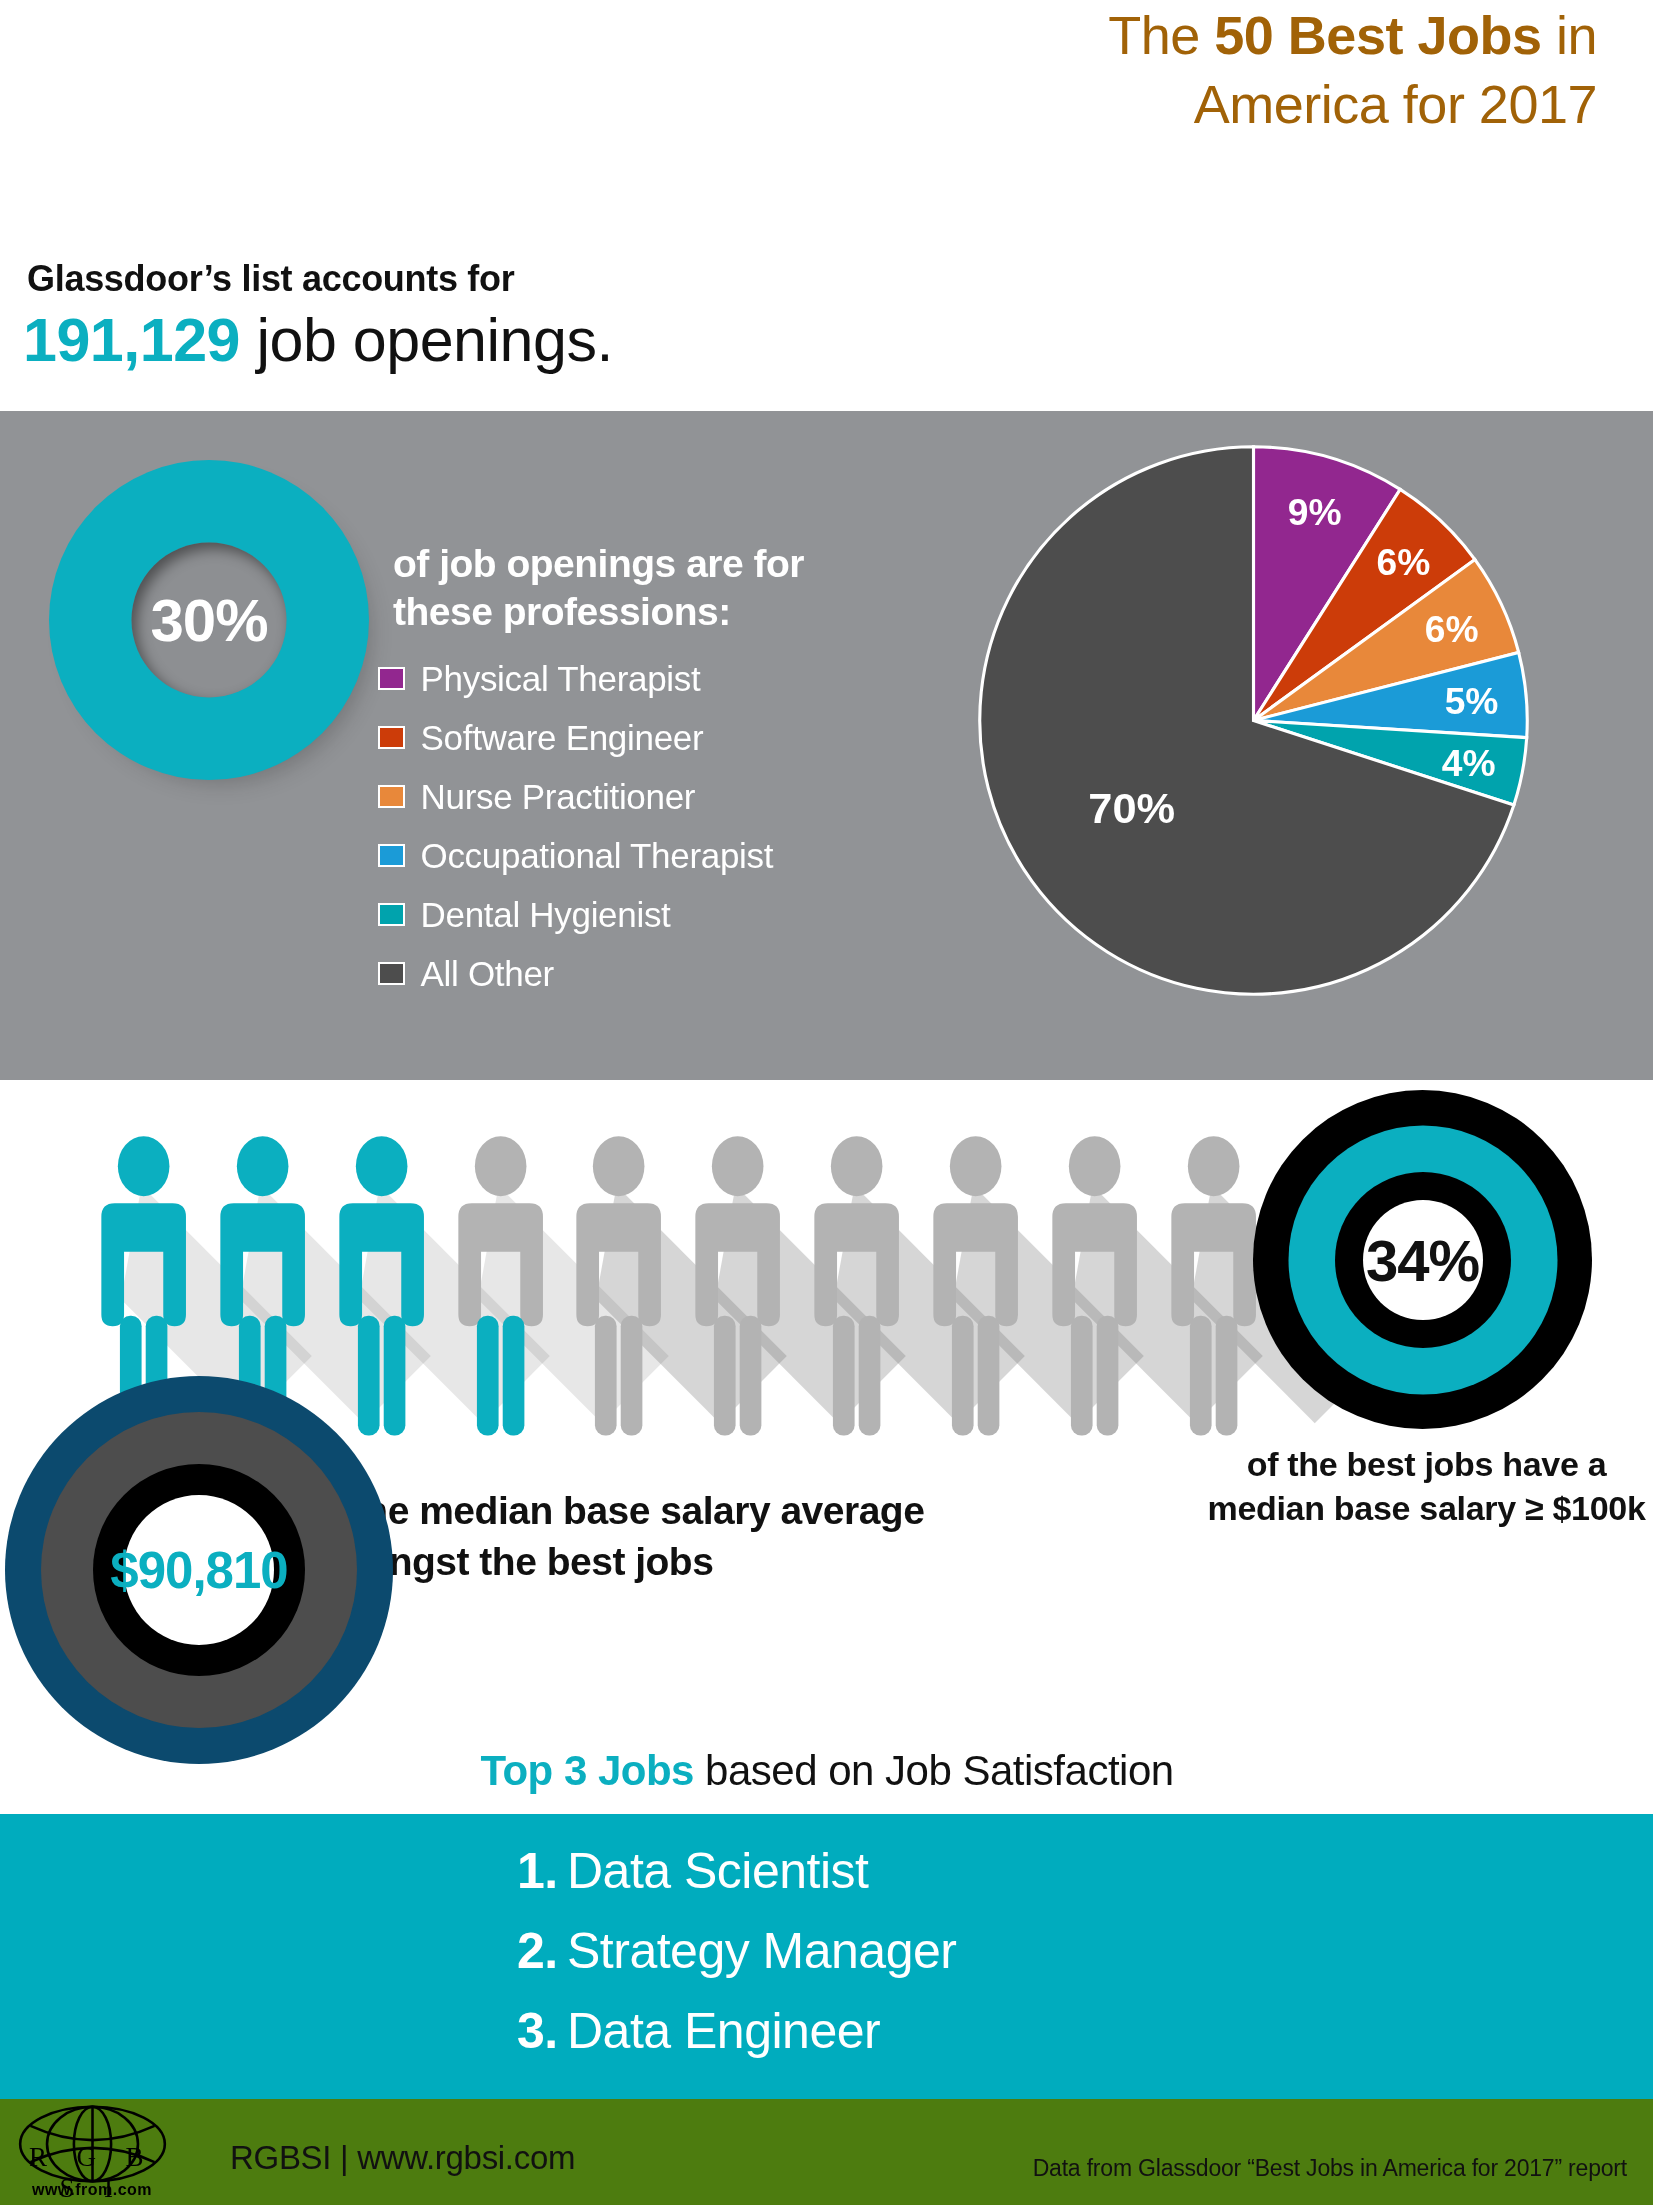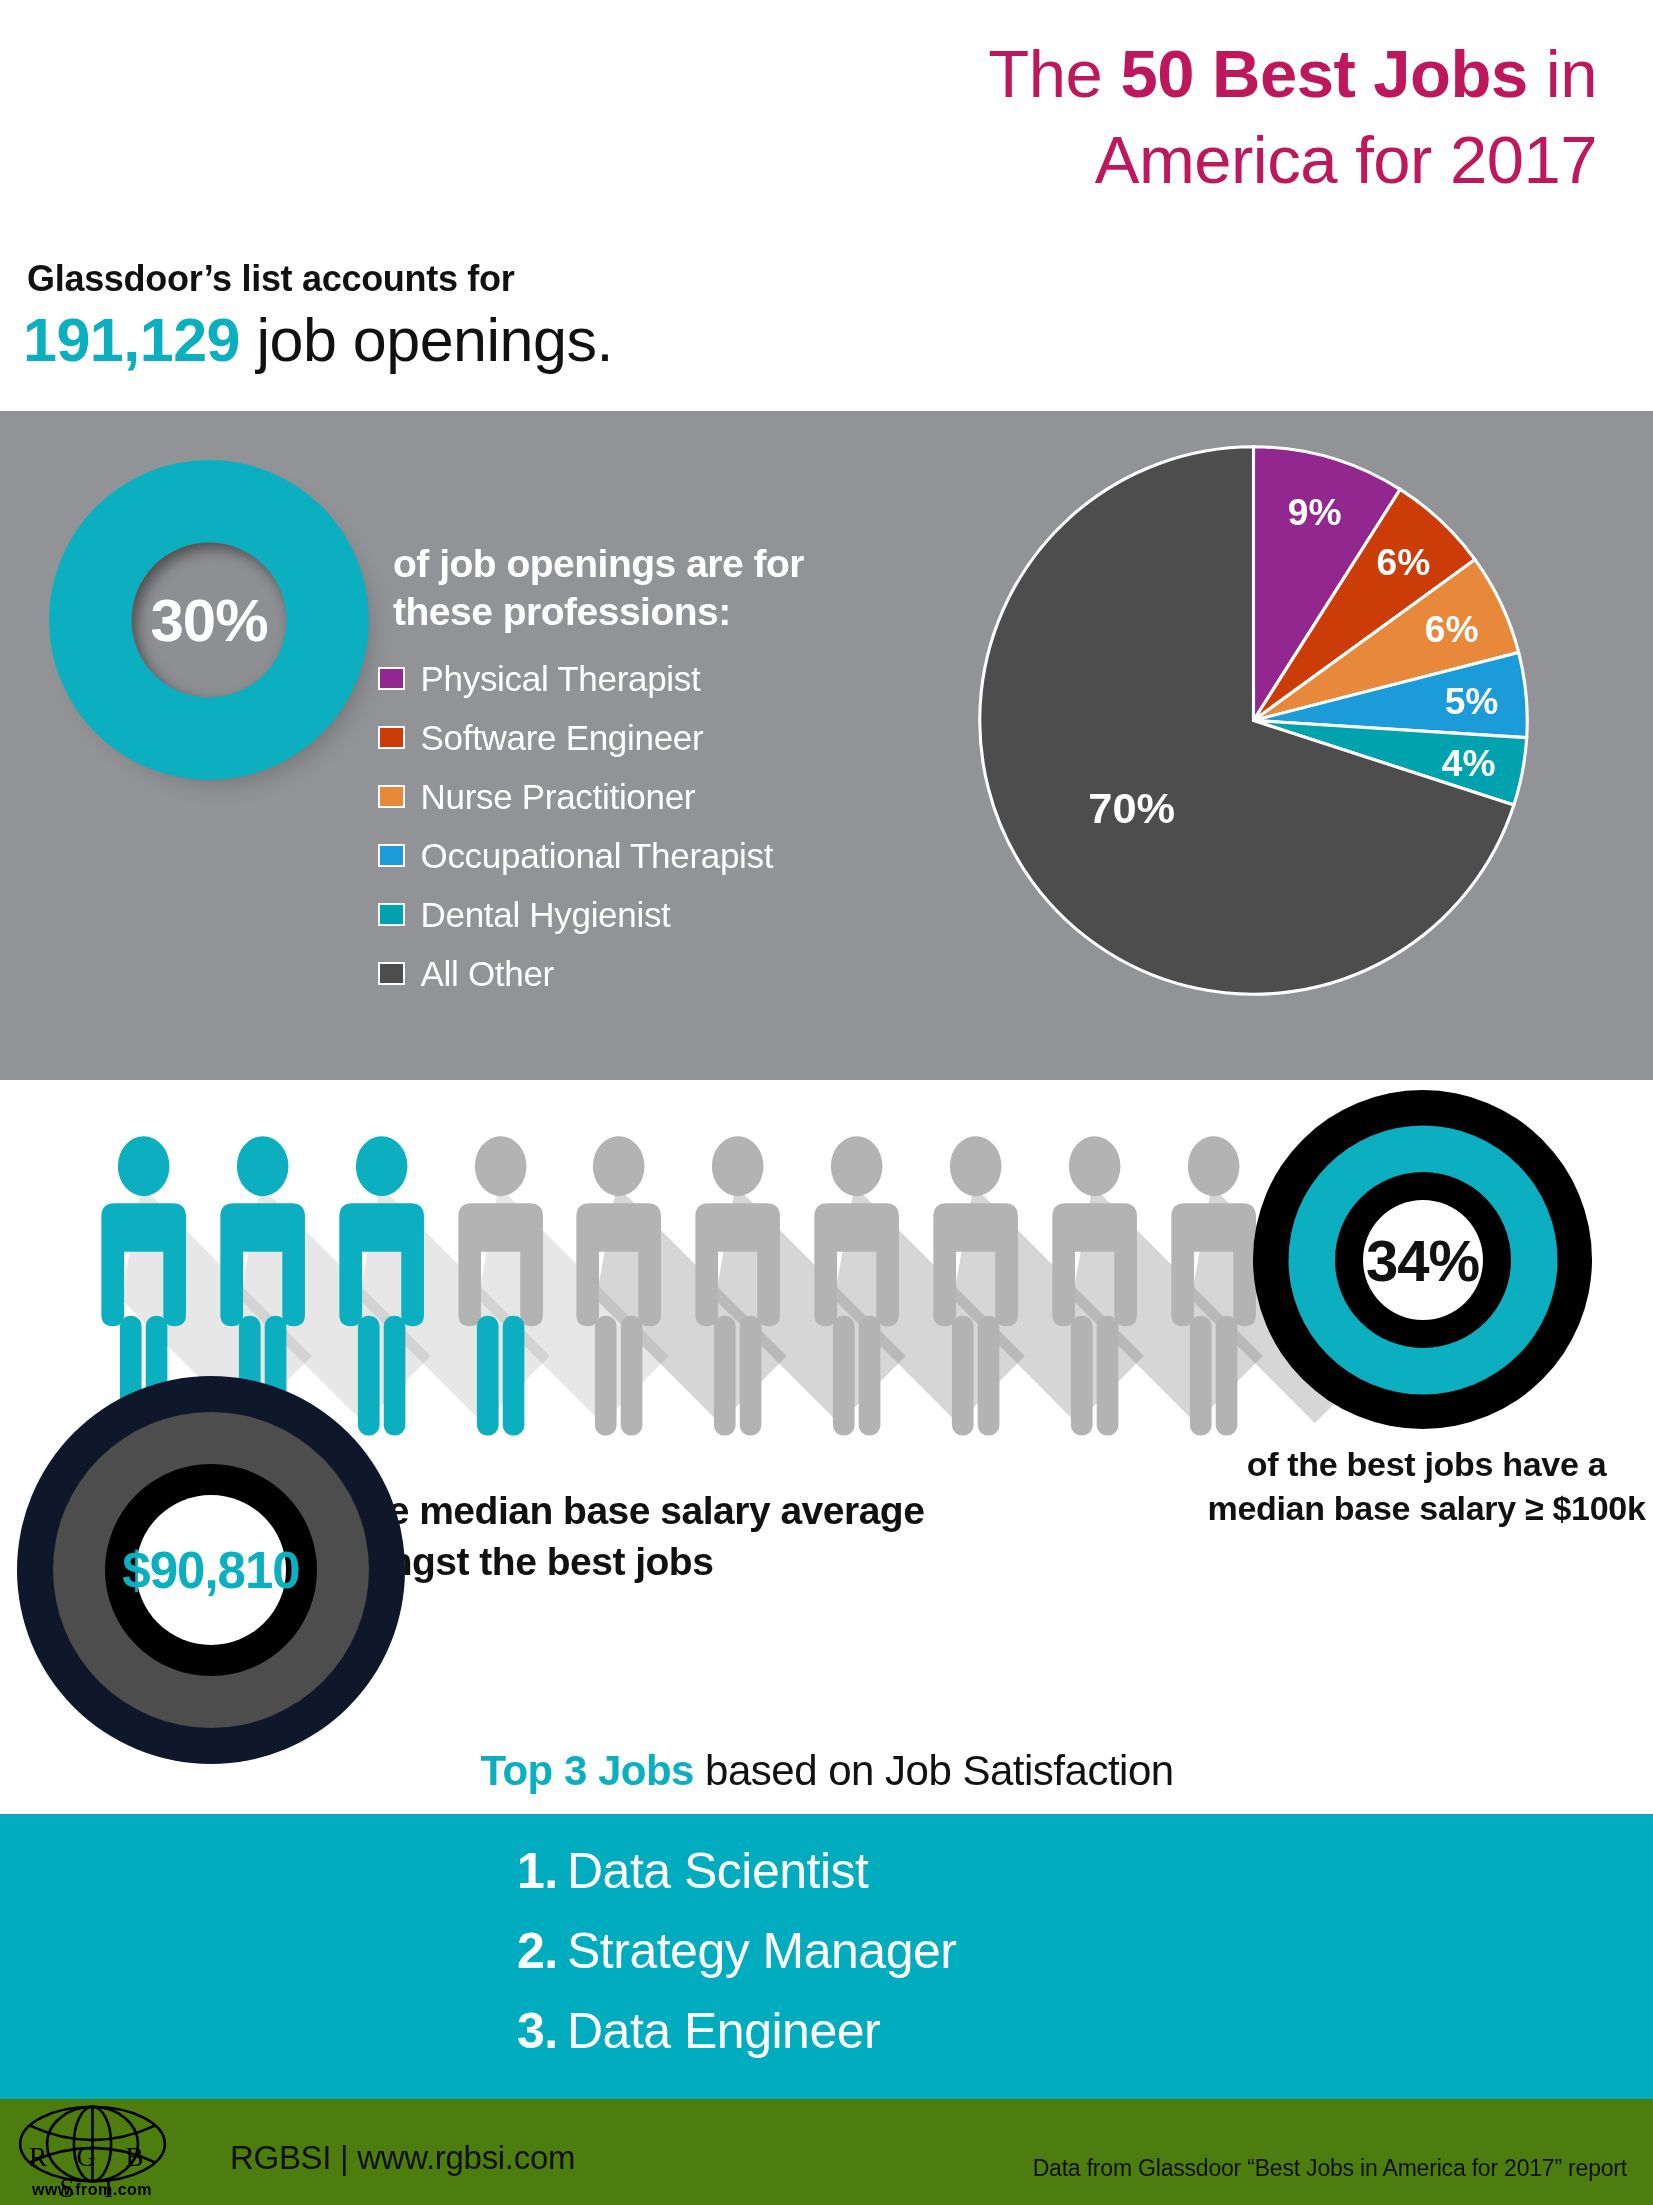"The 50 Best Jobs in" .title { color: #be185d -> #a16207; font-size: 67px -> 54px; top: 31px -> 1px }
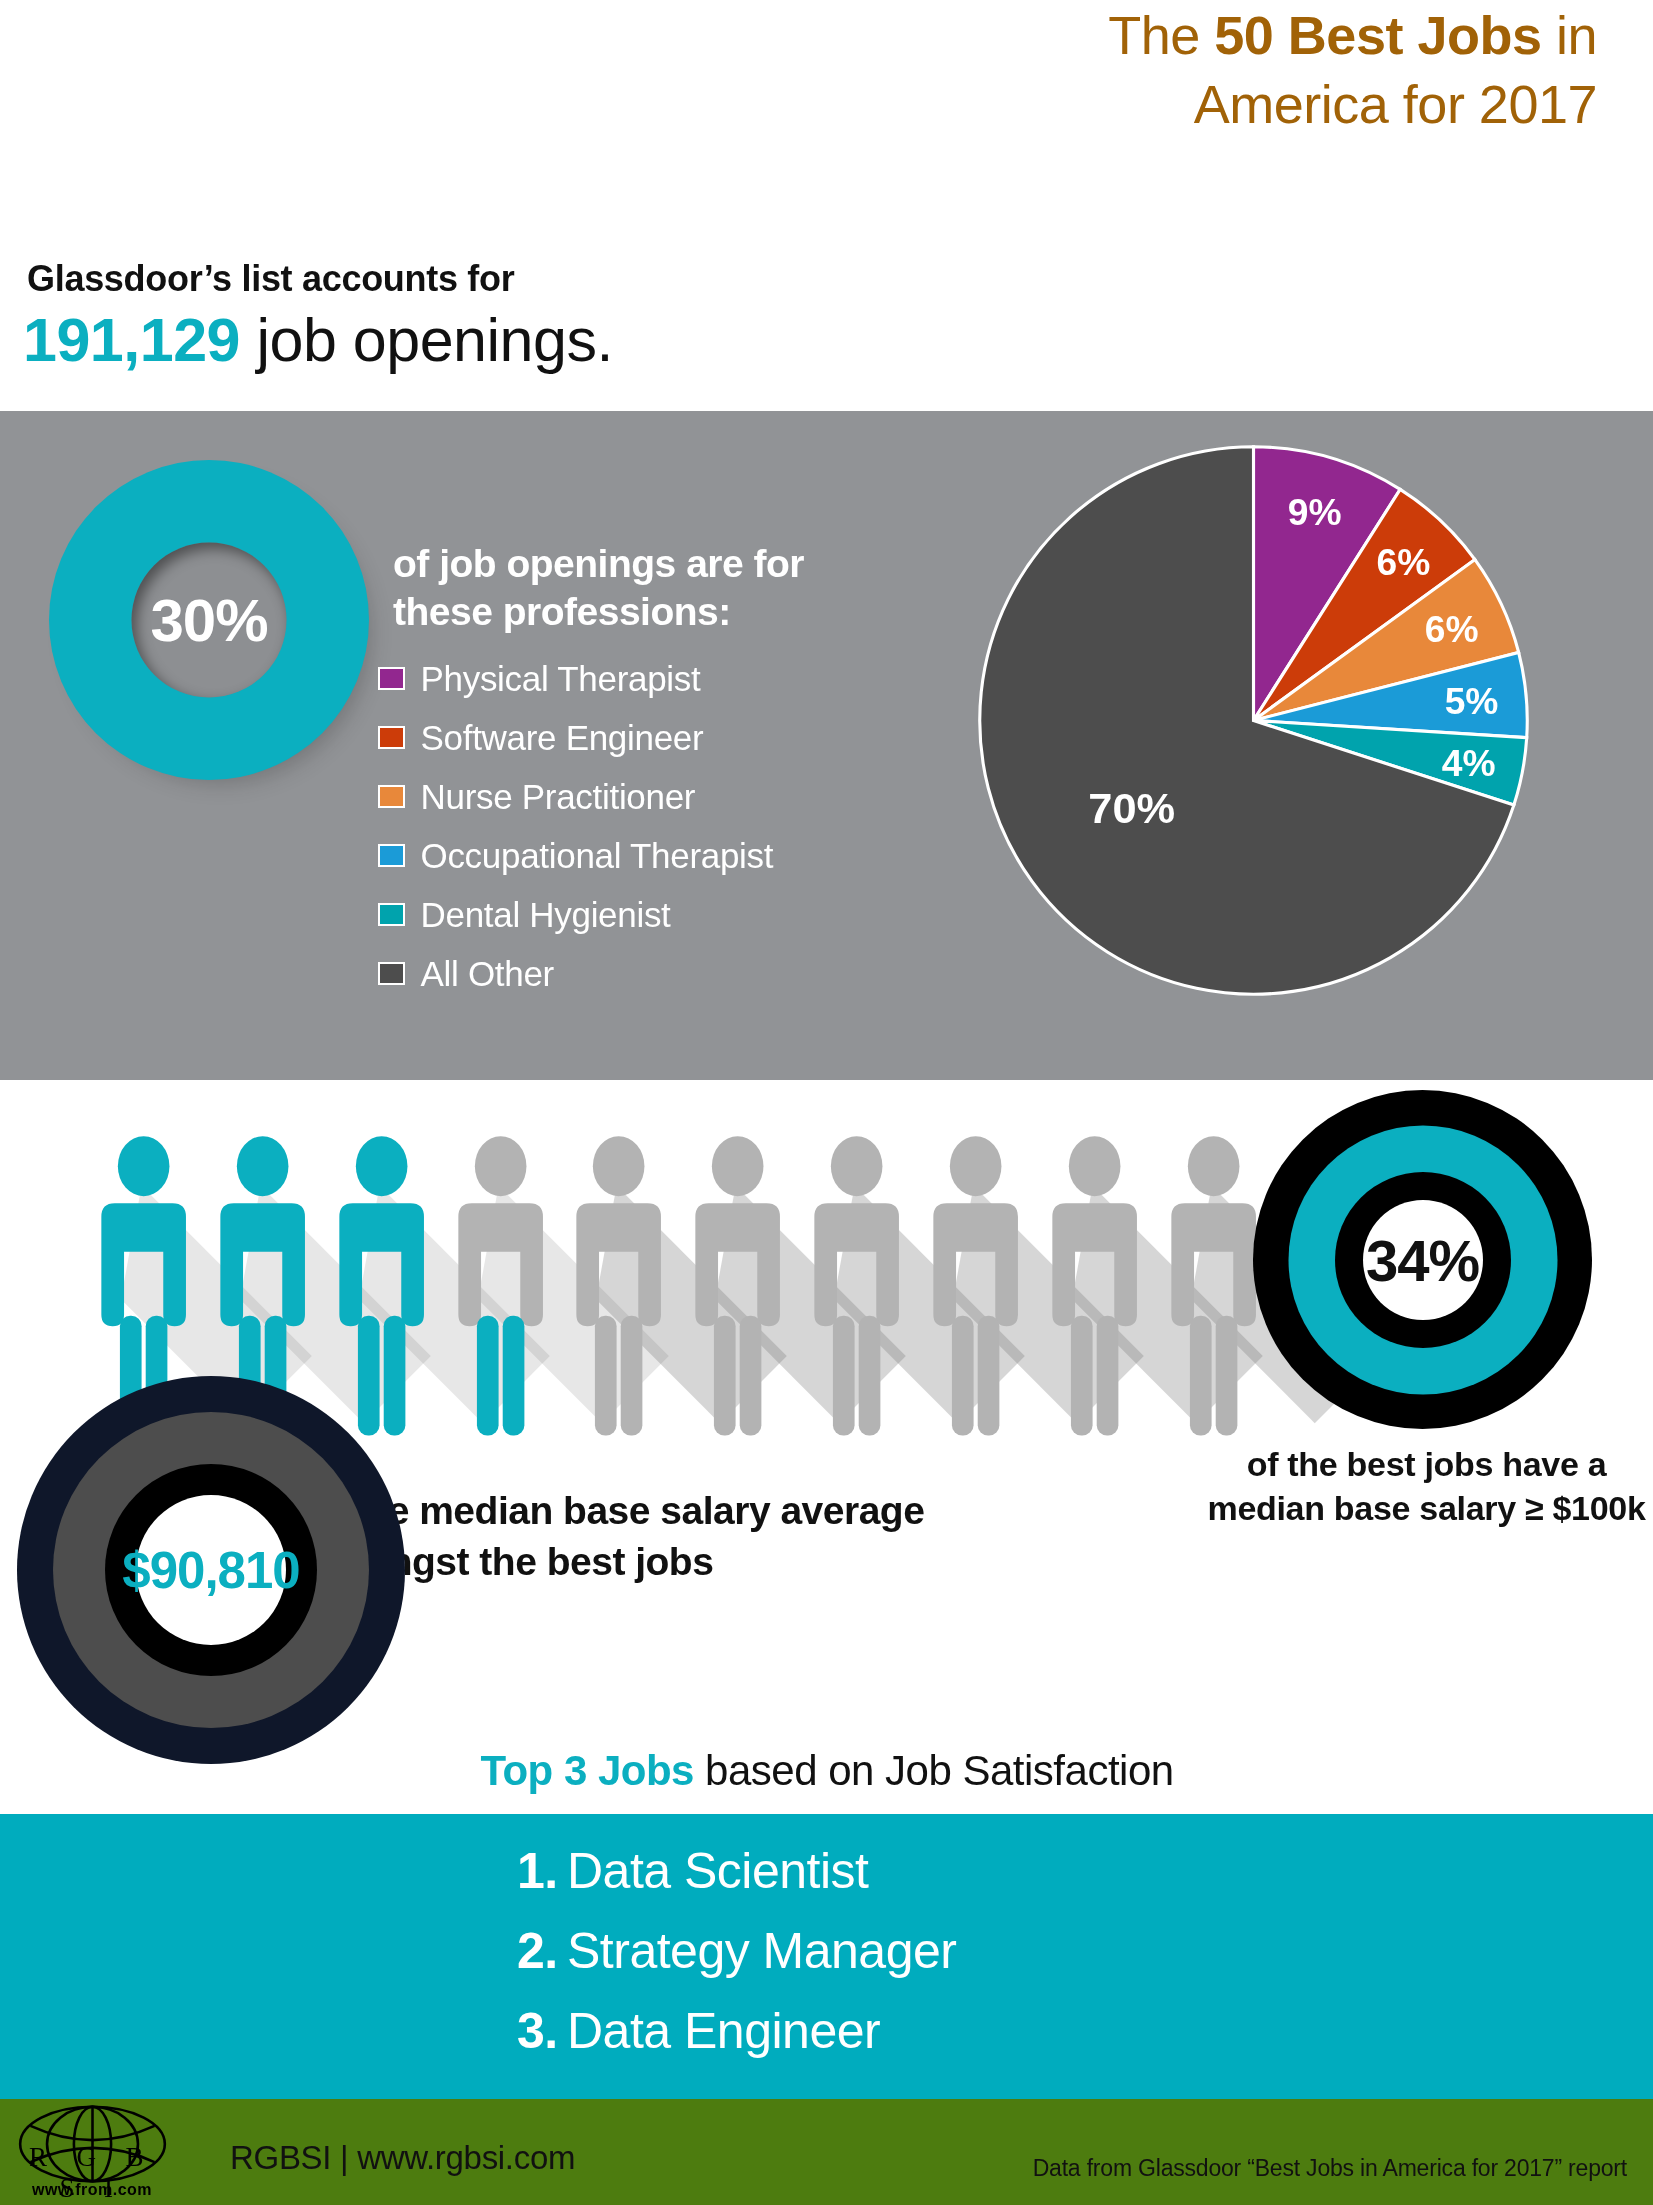"$90,810" .salary-donut { background: #0f172a -> #0c4a6e; left: 17px -> 5px }
